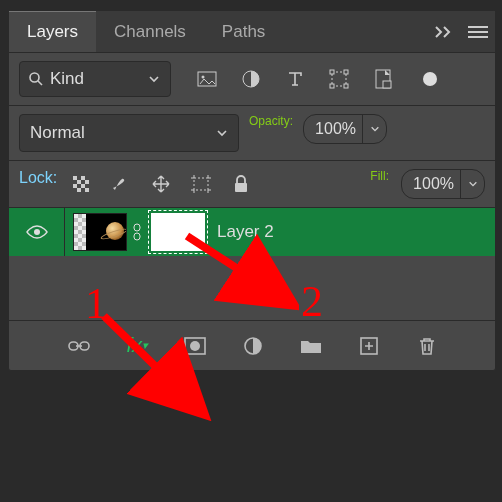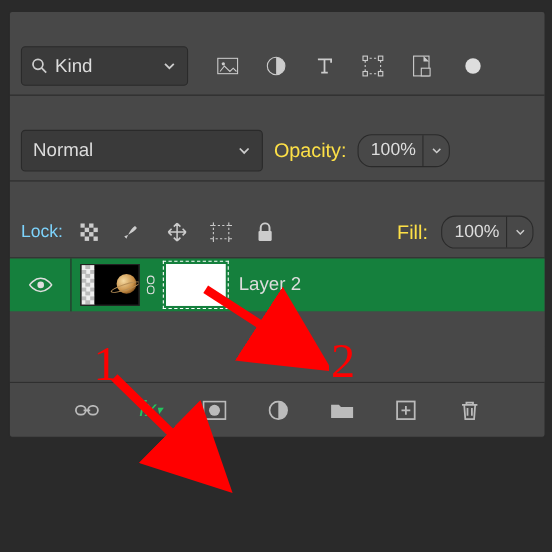"Layers" div.tabs { html: none -> <div> <div>Layers</div> <div>Channels</div> <div>Paths</div> <div></div> <div> <svg> <path></path> </svg> </div> <div> <svg> <path></path> </svg> </div> </div> }
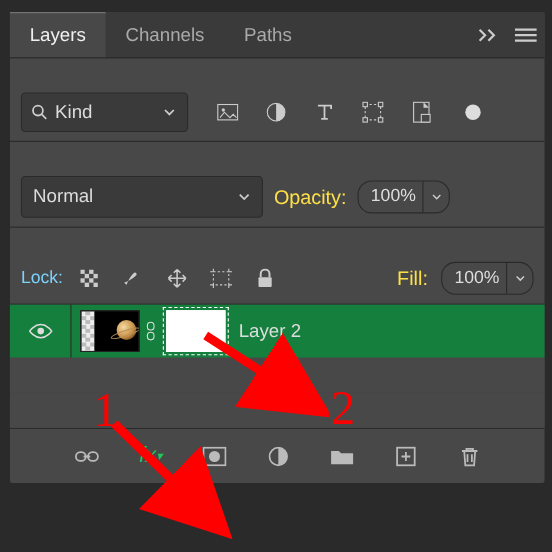"Kind" .row { align-items: center -> none; margin-top: 23px -> none }
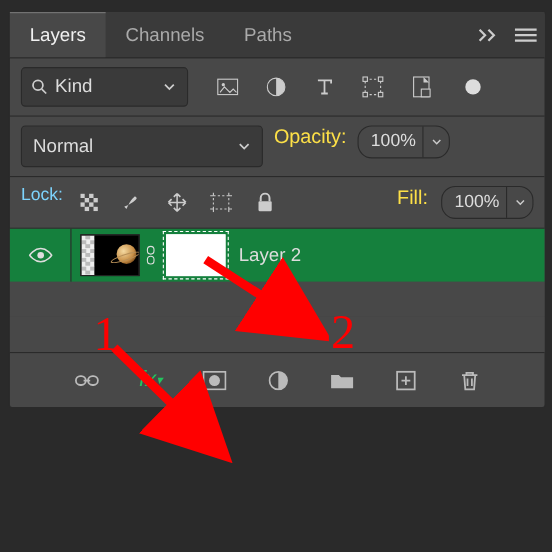"Opacity:" .op-label { color: #fde047 -> #84cc16; font-size: 18px -> 12px }
